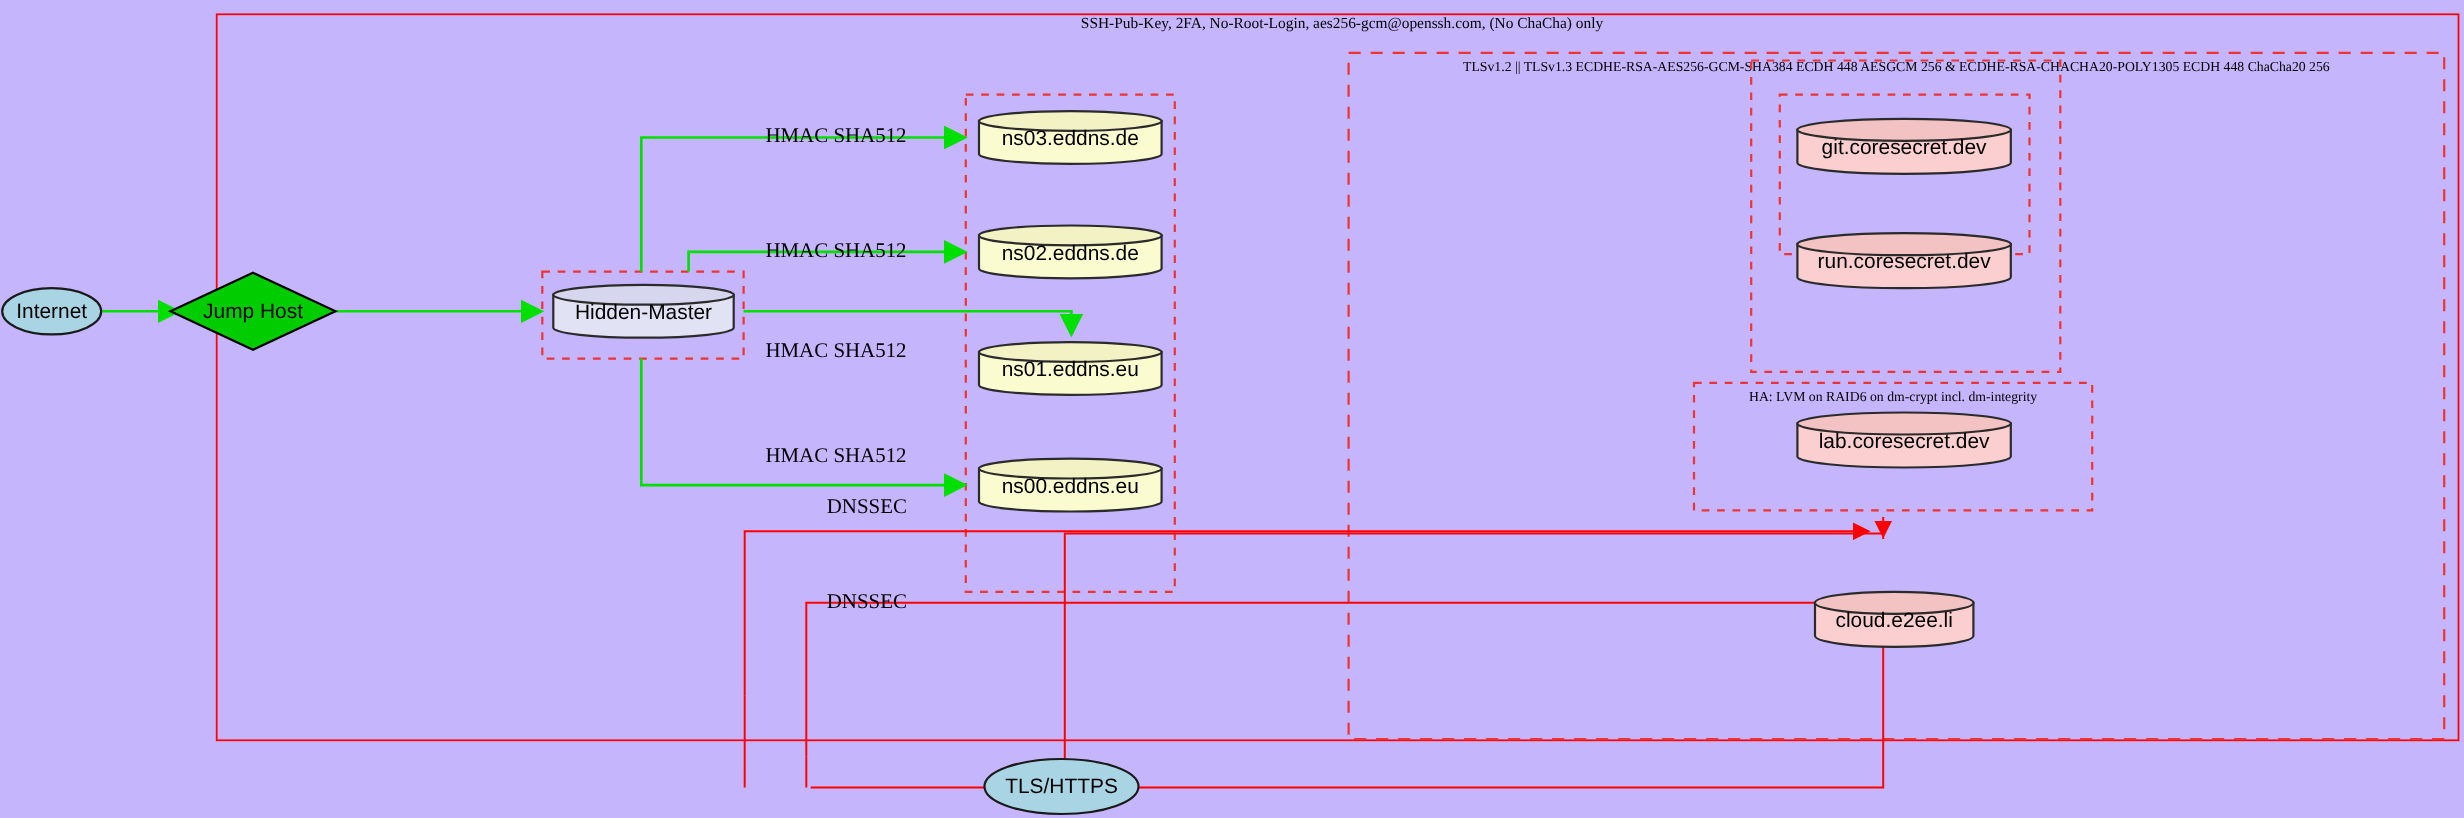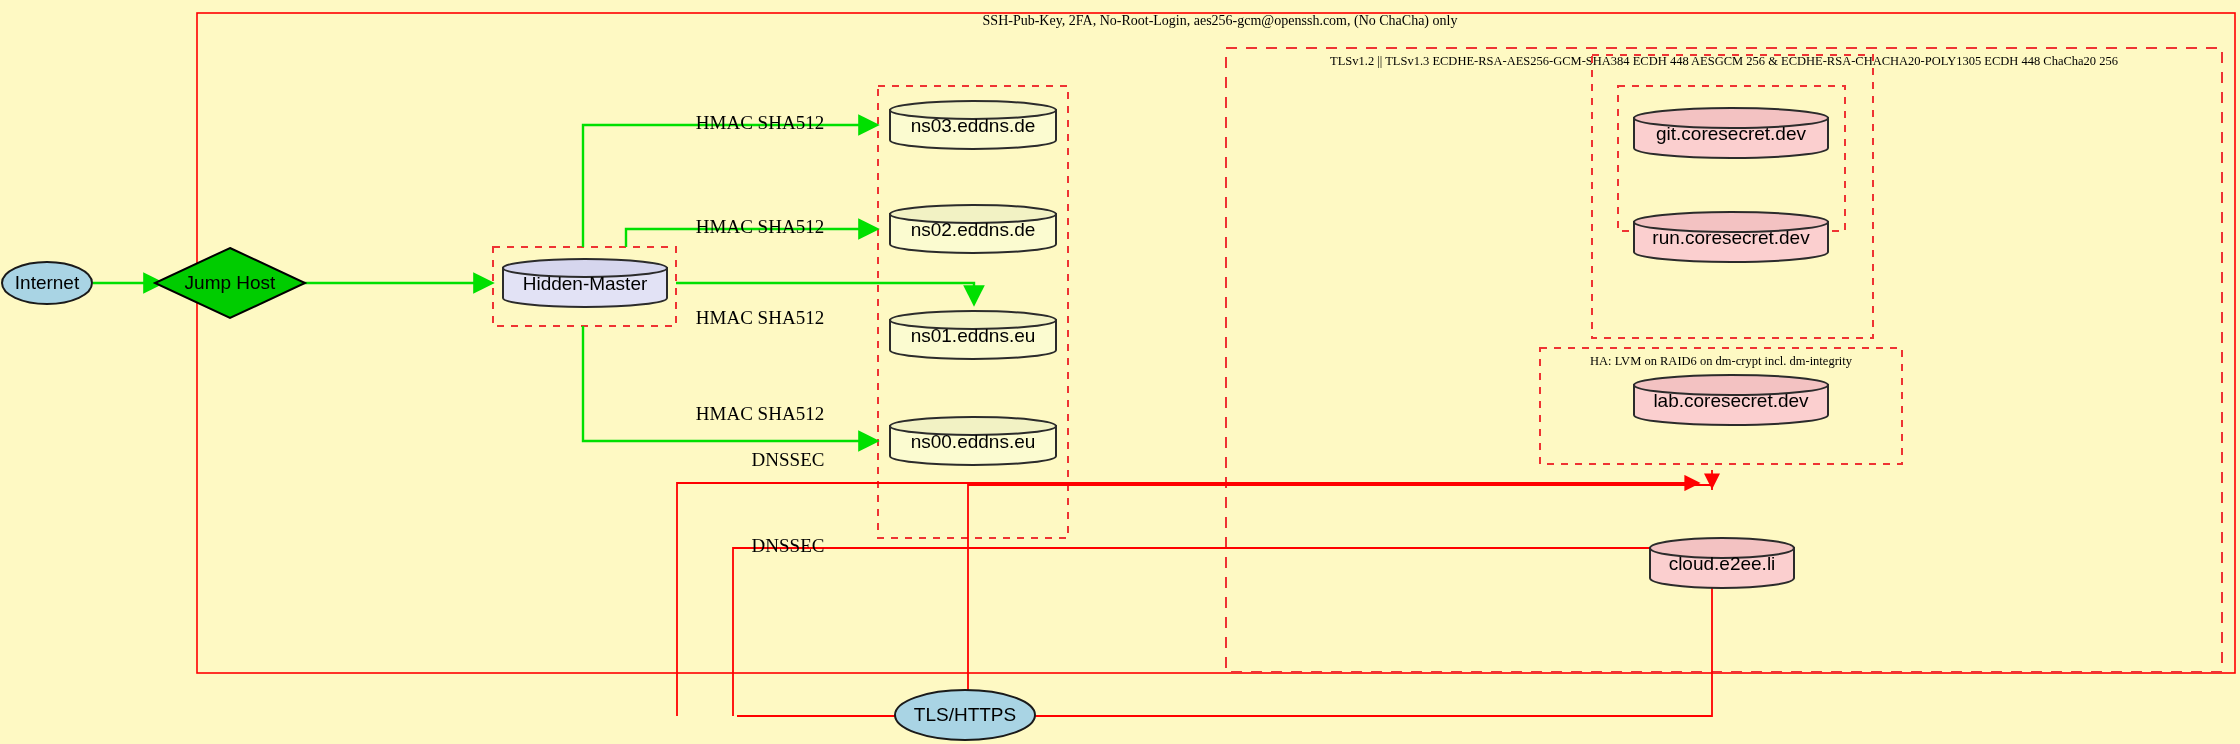"SSH-Pub-Key, 2FA, No-Root-Login," #diagram-root { background: #fef9c3 -> #c4b5fd }
